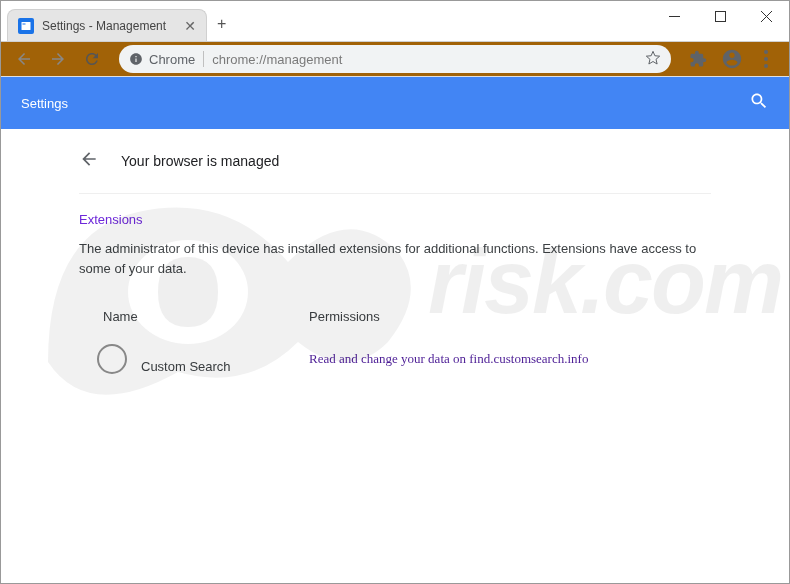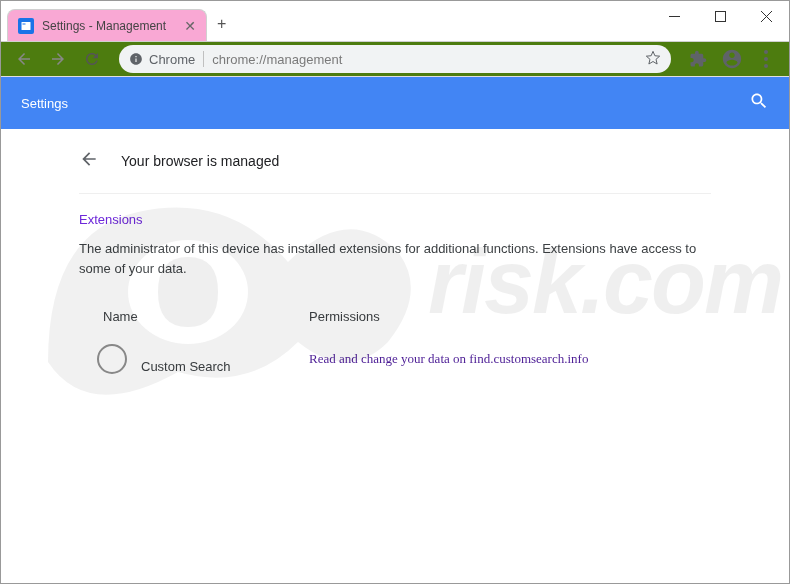"Settings - Management" .tab { background: #f9a8d4 -> #e5e5e5 }
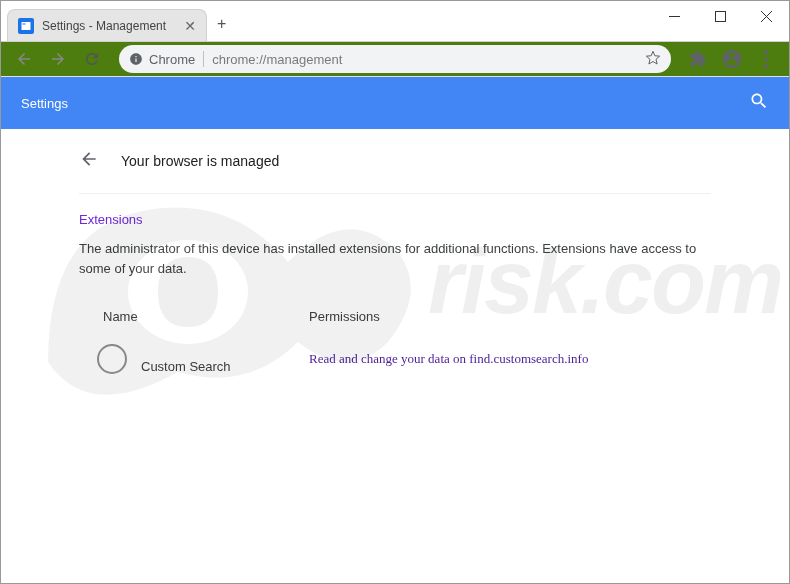"Chrome" .toolbar { background: #4d7c0f -> #a16207 }
